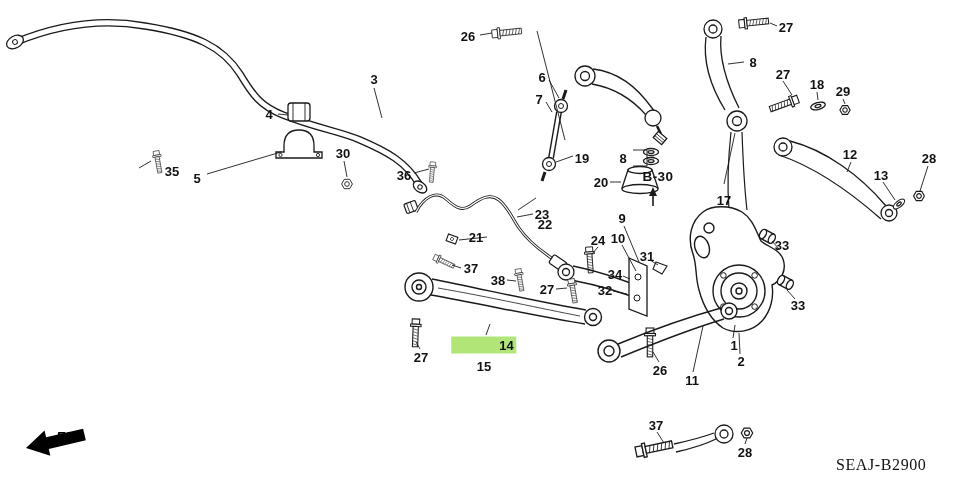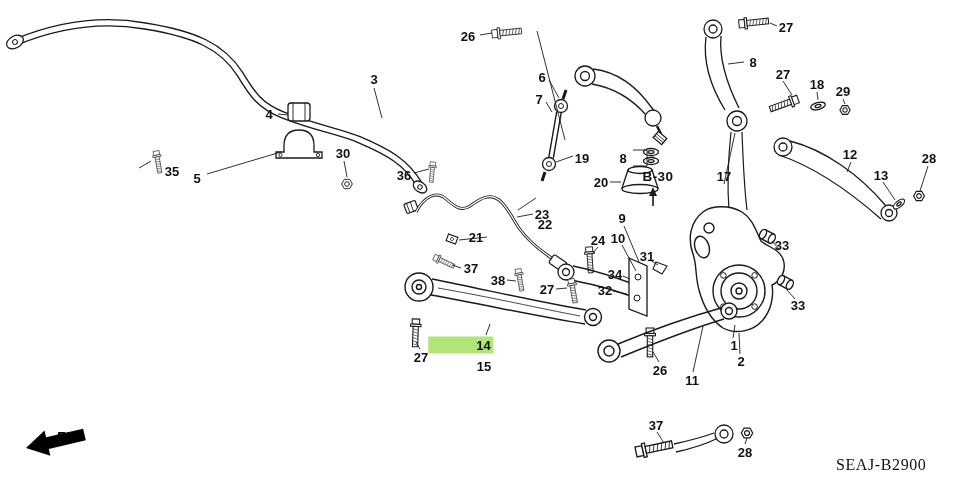"17" div.callout { top: 176px -> 200px }
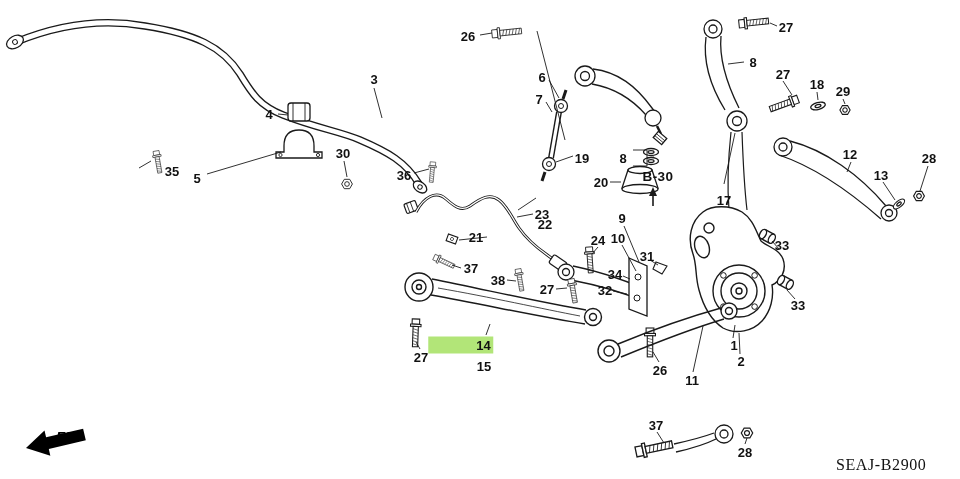"14" div.callout { left: 461px -> 484px }
